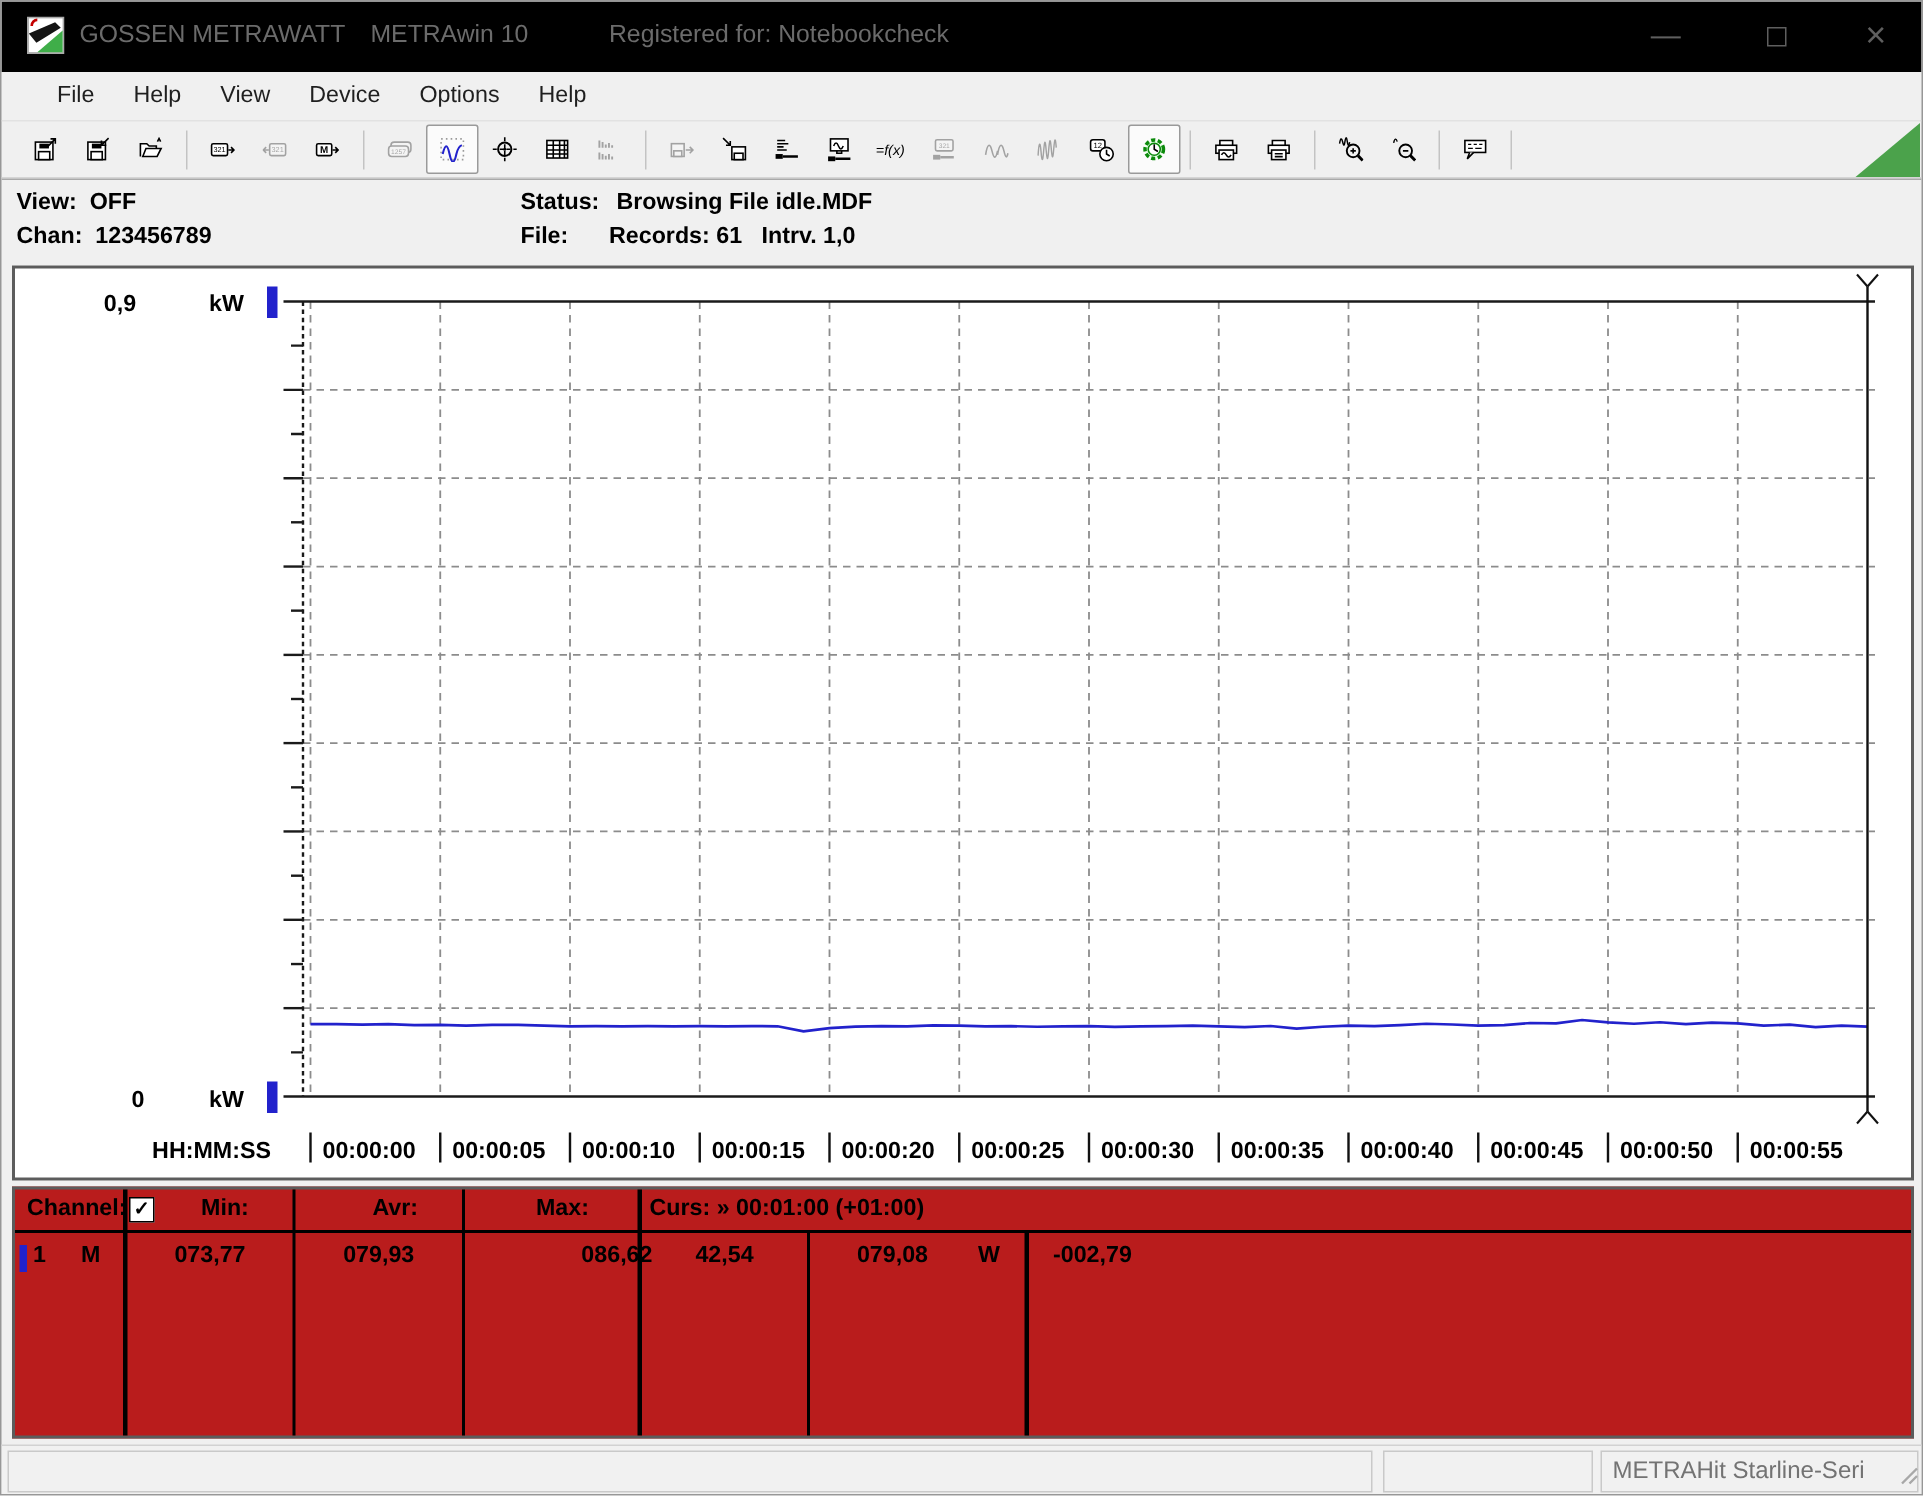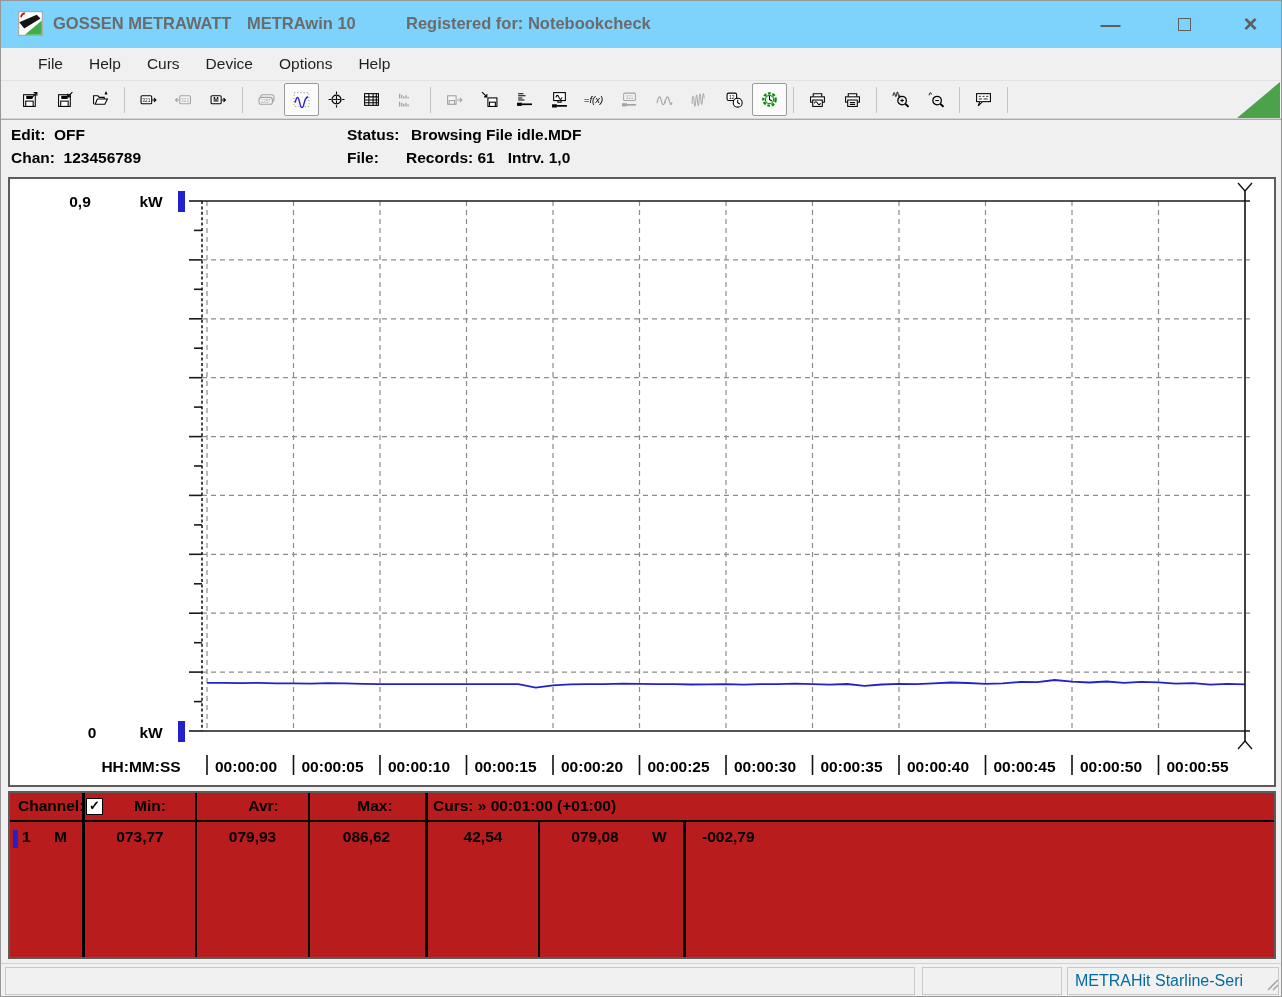"GOSSEN METRAWATT" .titlebar { background: #7dd3fc -> #000000; font-weight: bold -> none }
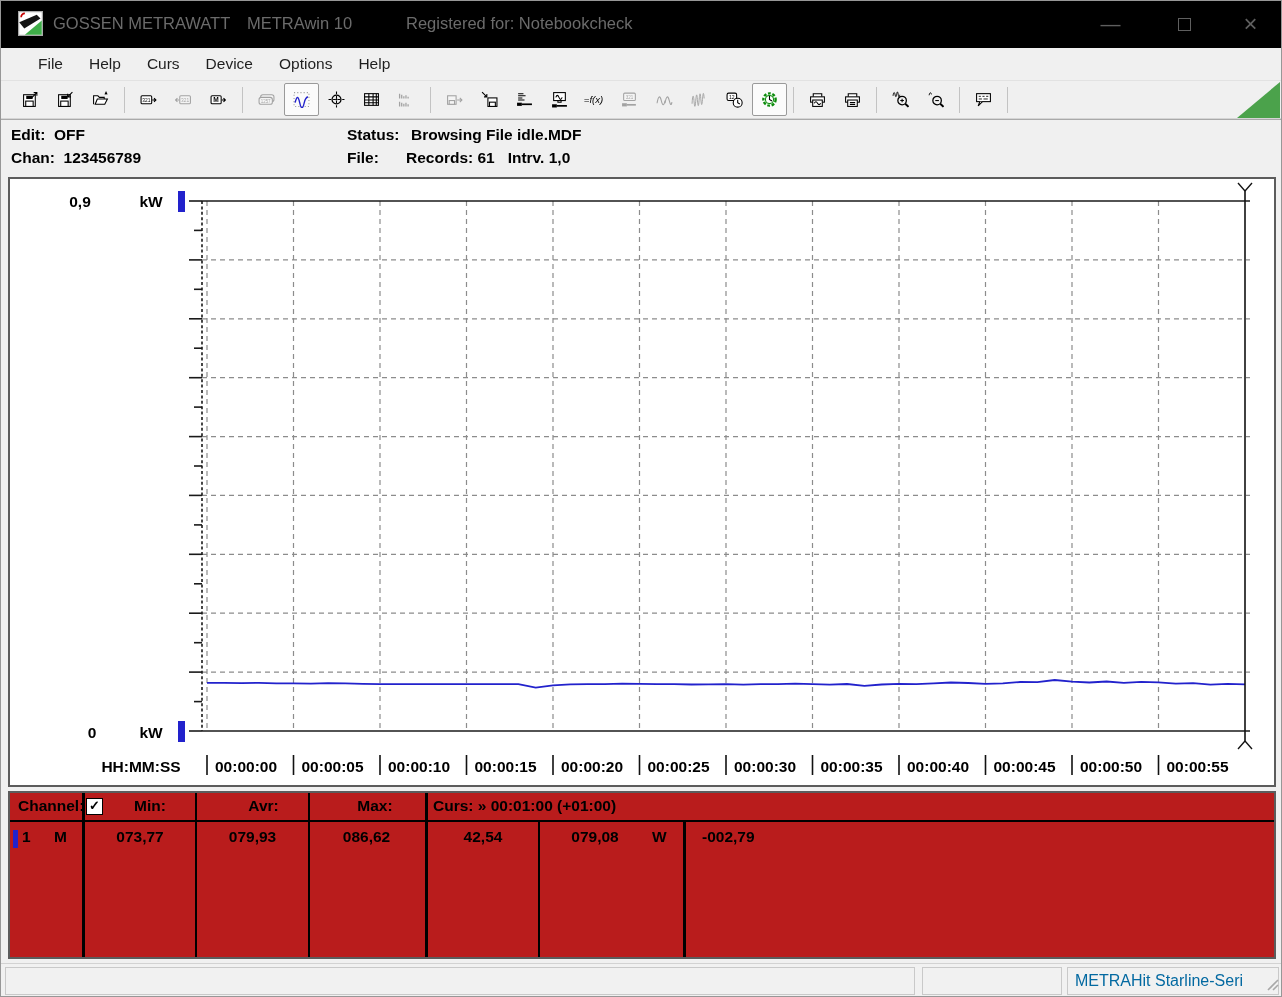"Curs" span.menu-item { text: Curs -> View }
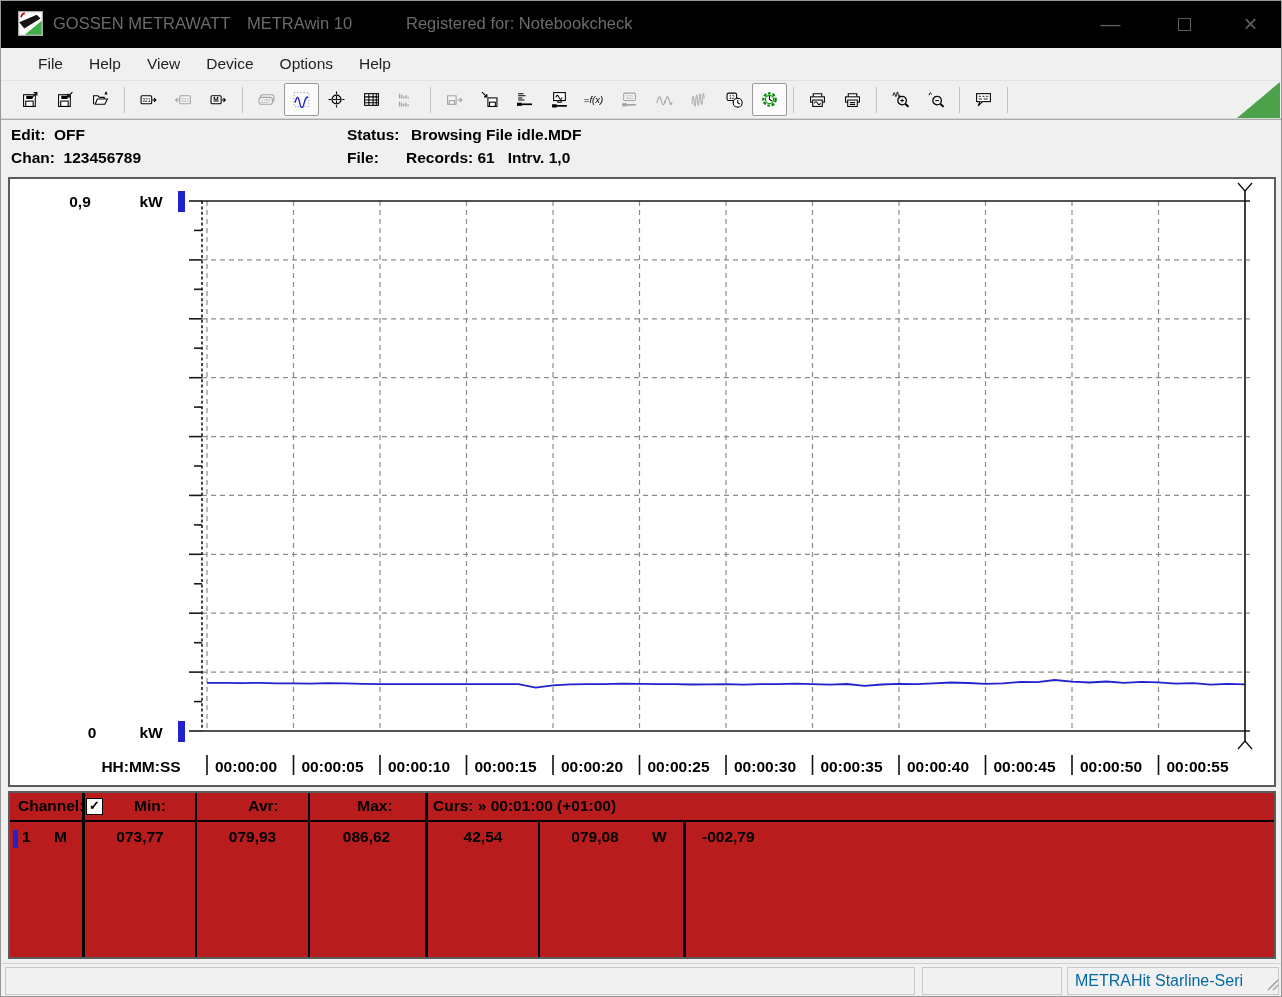"Edit: OFF" span.info-txt { text: Edit -> View }
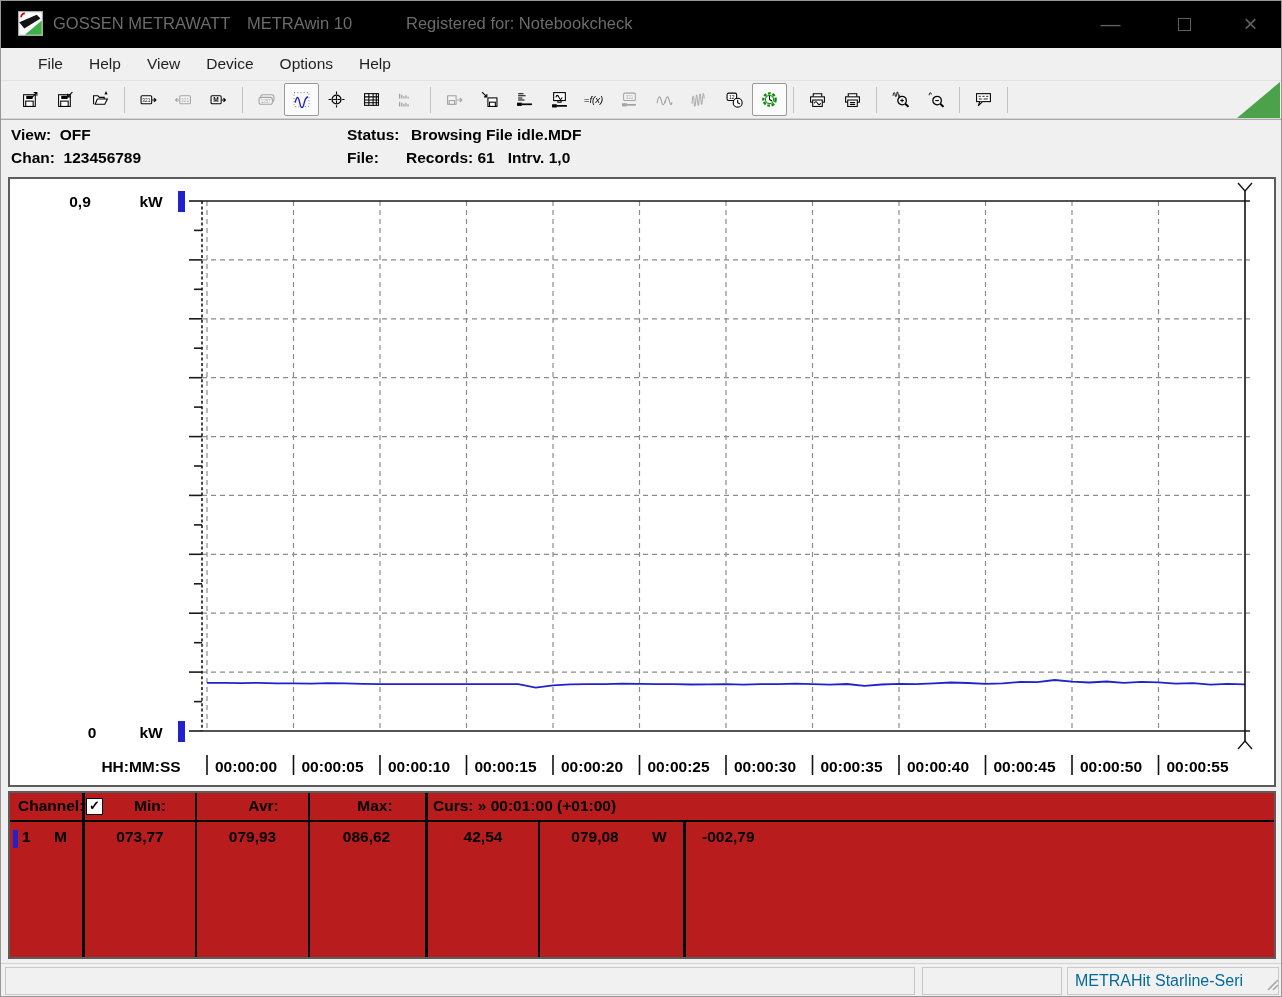"086,62" span.tp-cell { left: 300px -> 312px; text-align: center -> right }
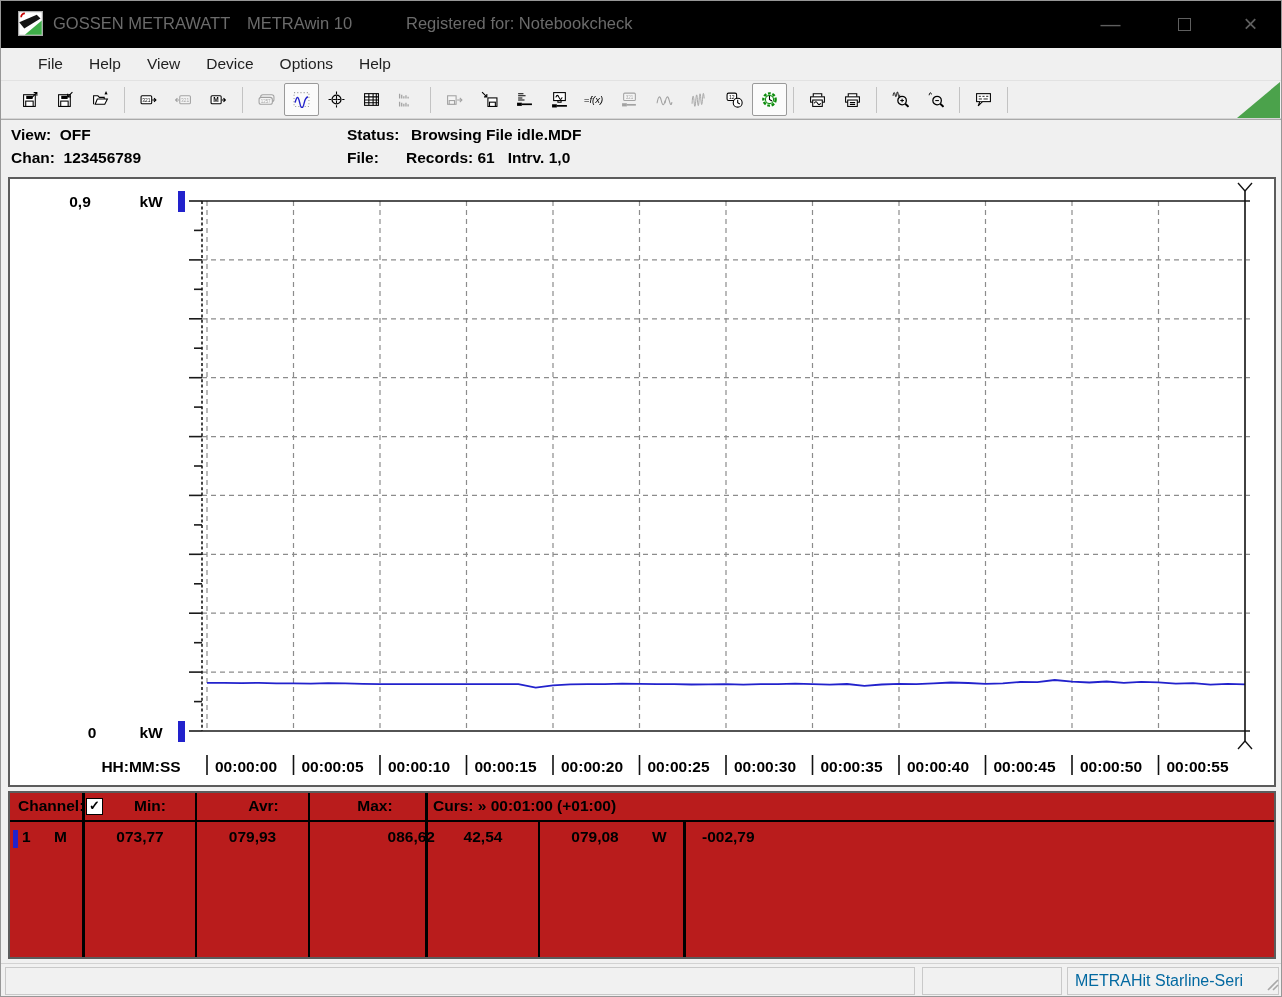"METRAHit Starline-Seri" .sb-text { color: #0369a1 -> #737373 }
